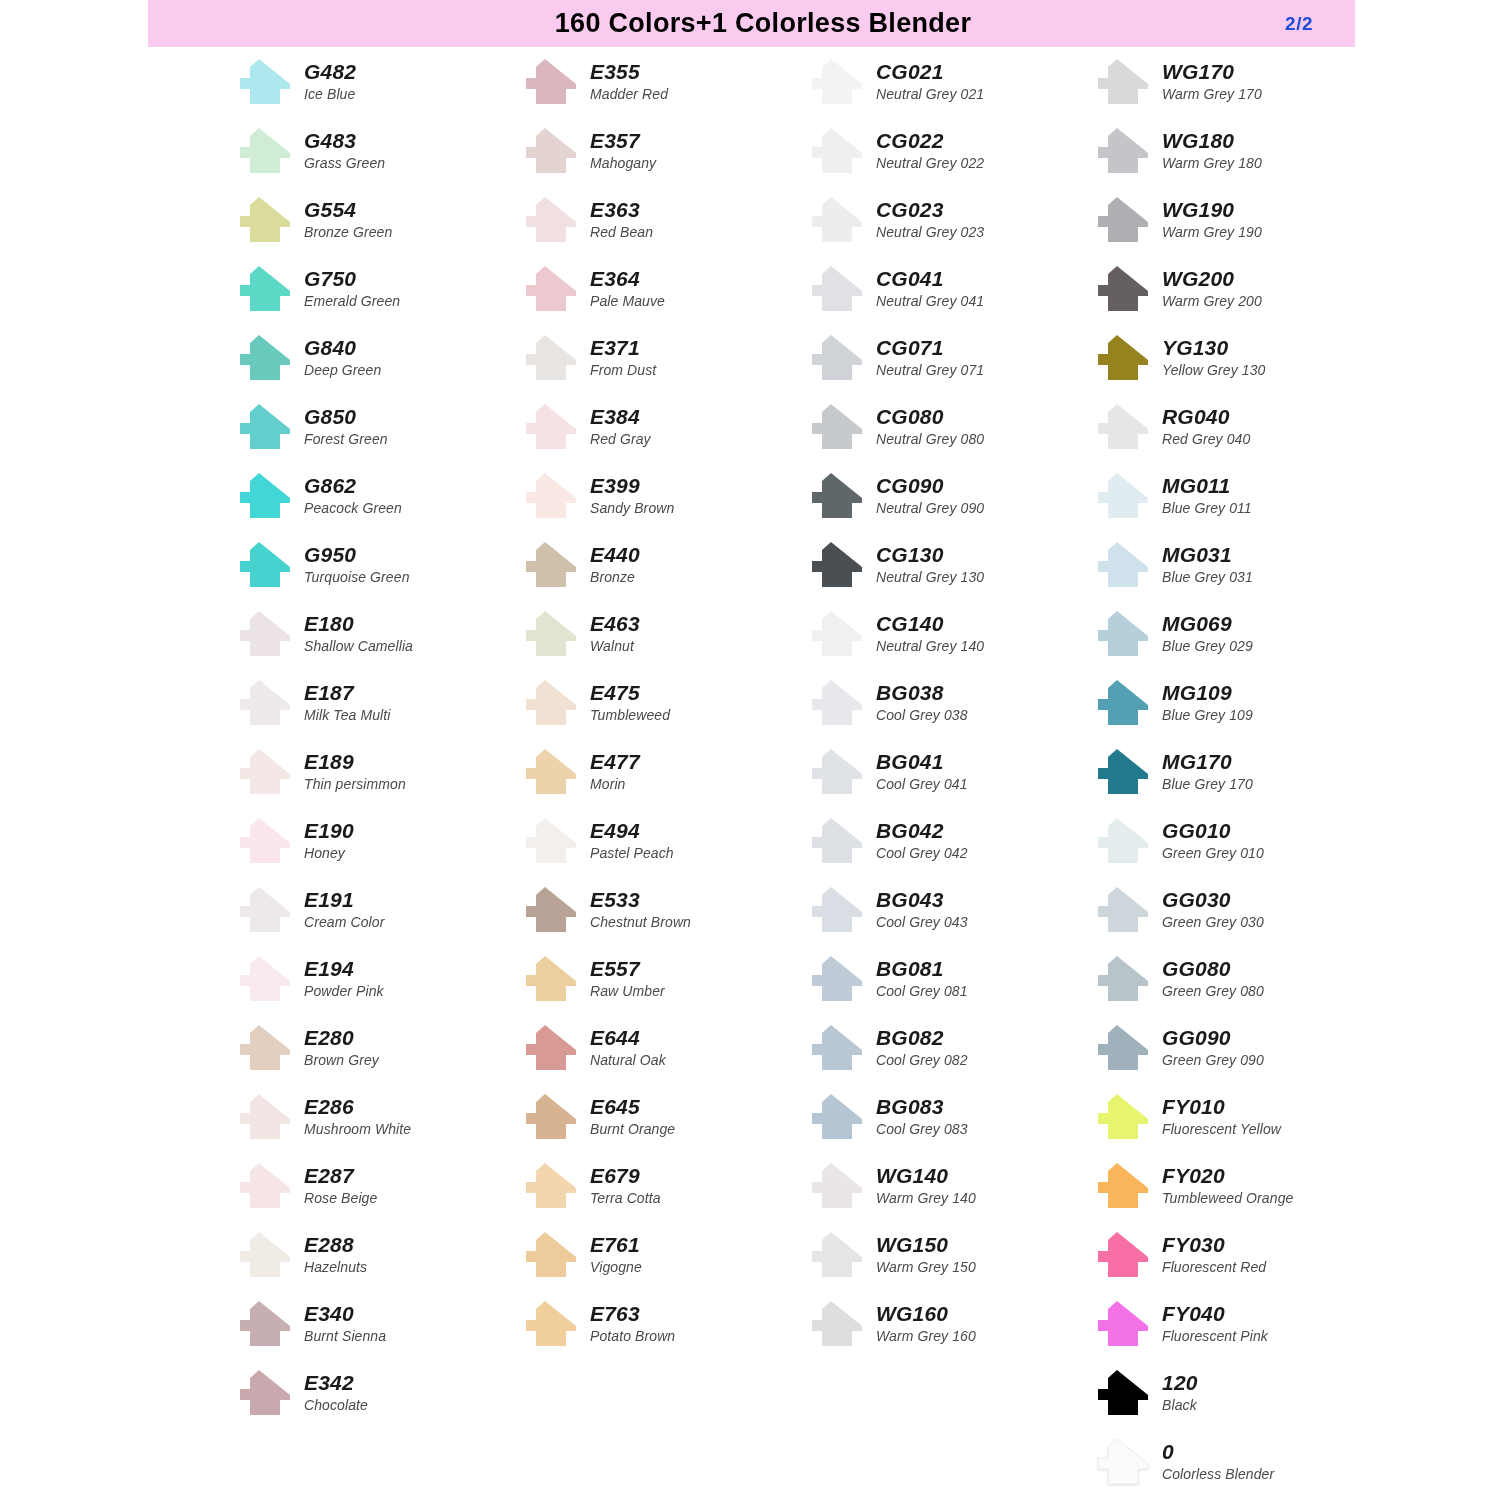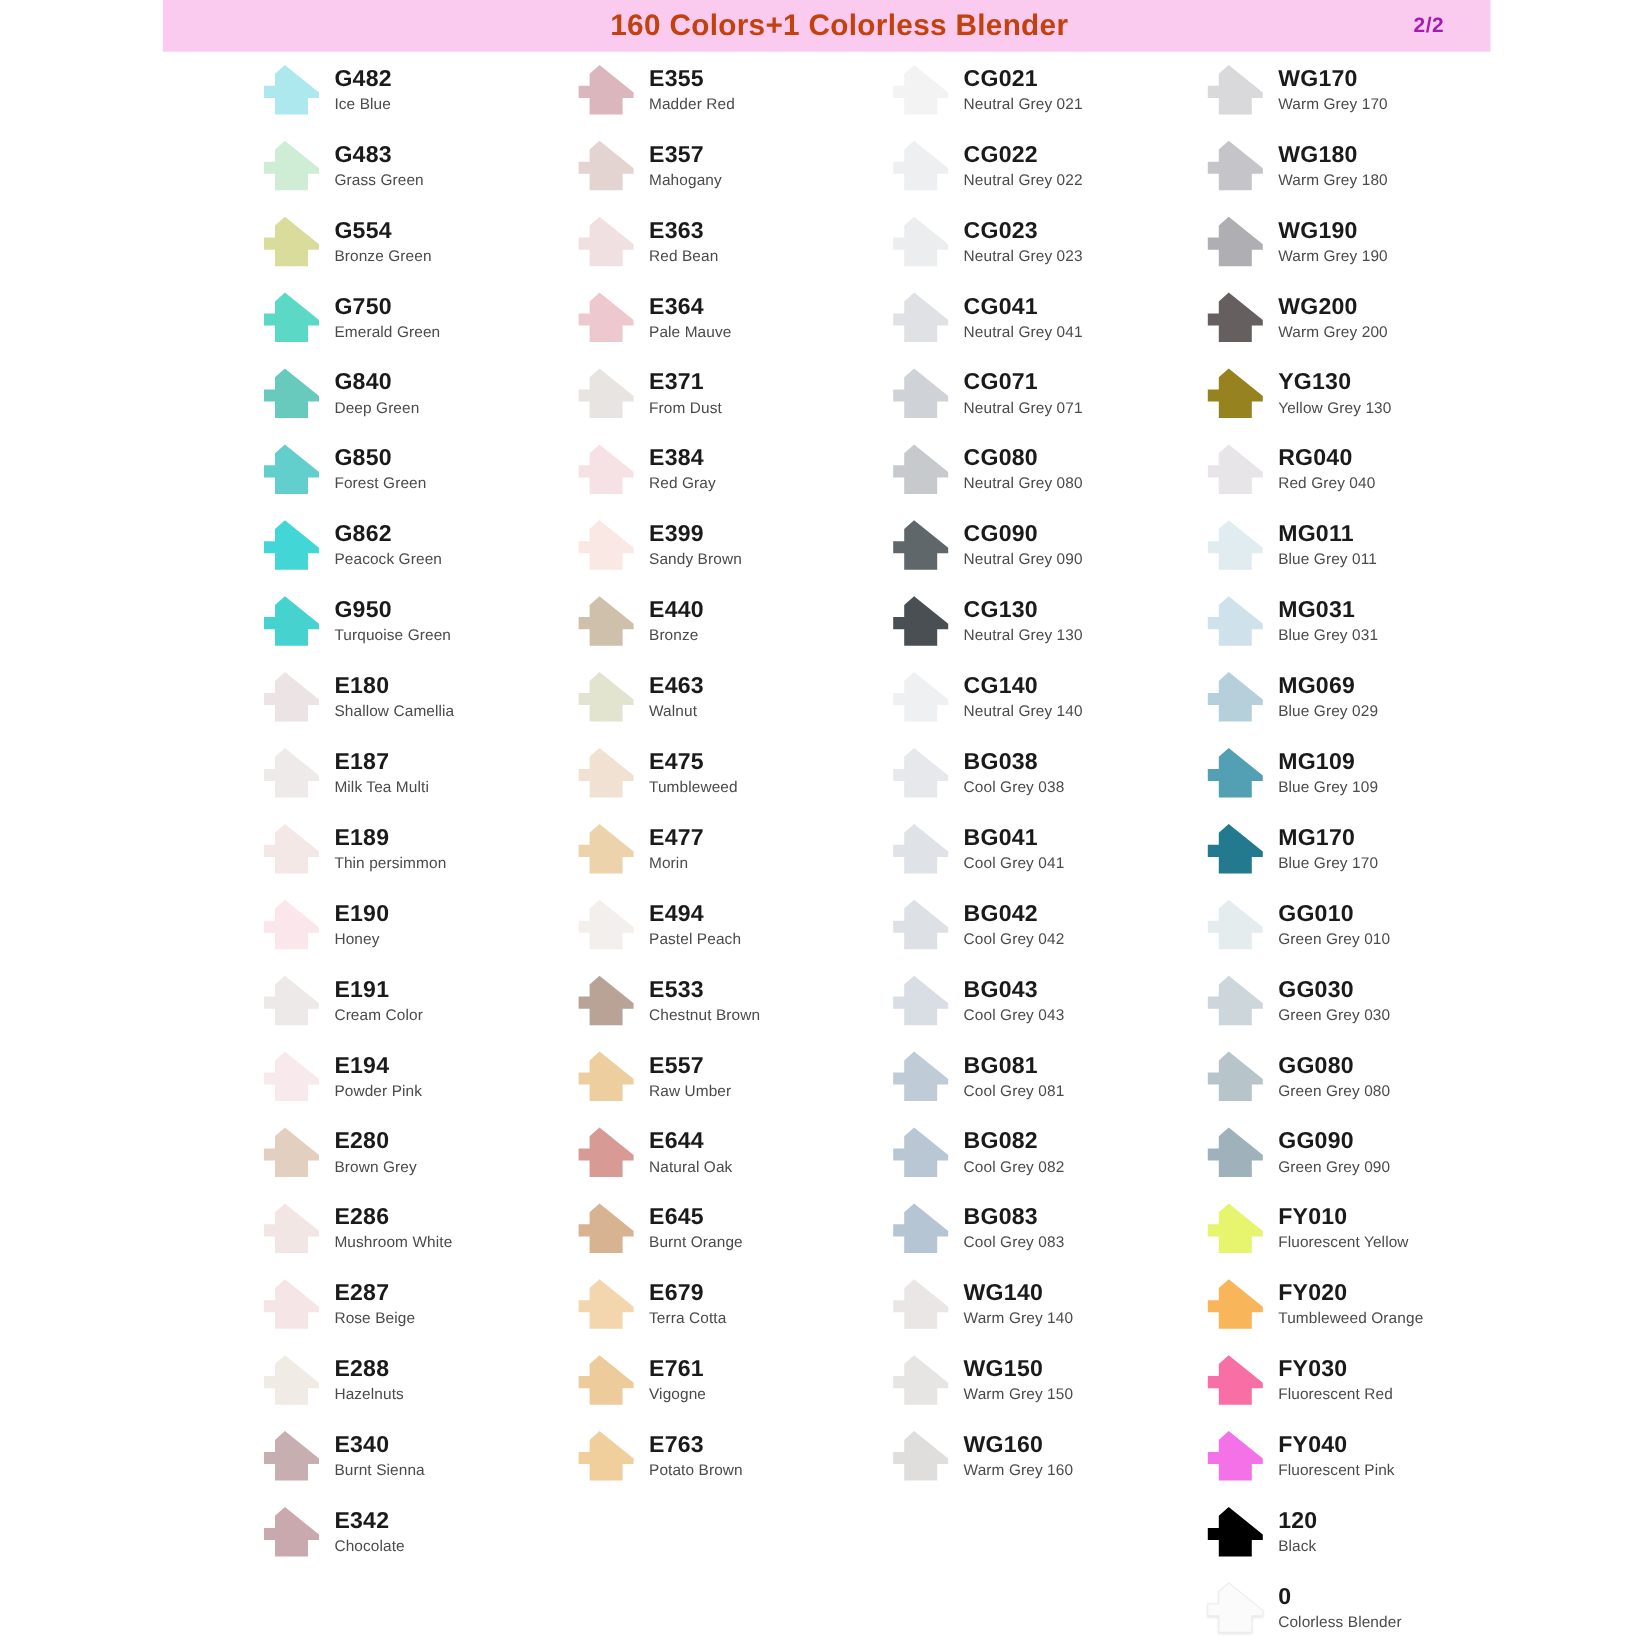"160 Colors+1 Colorless Blender" #header-title { color: #c2410c -> #000000 }
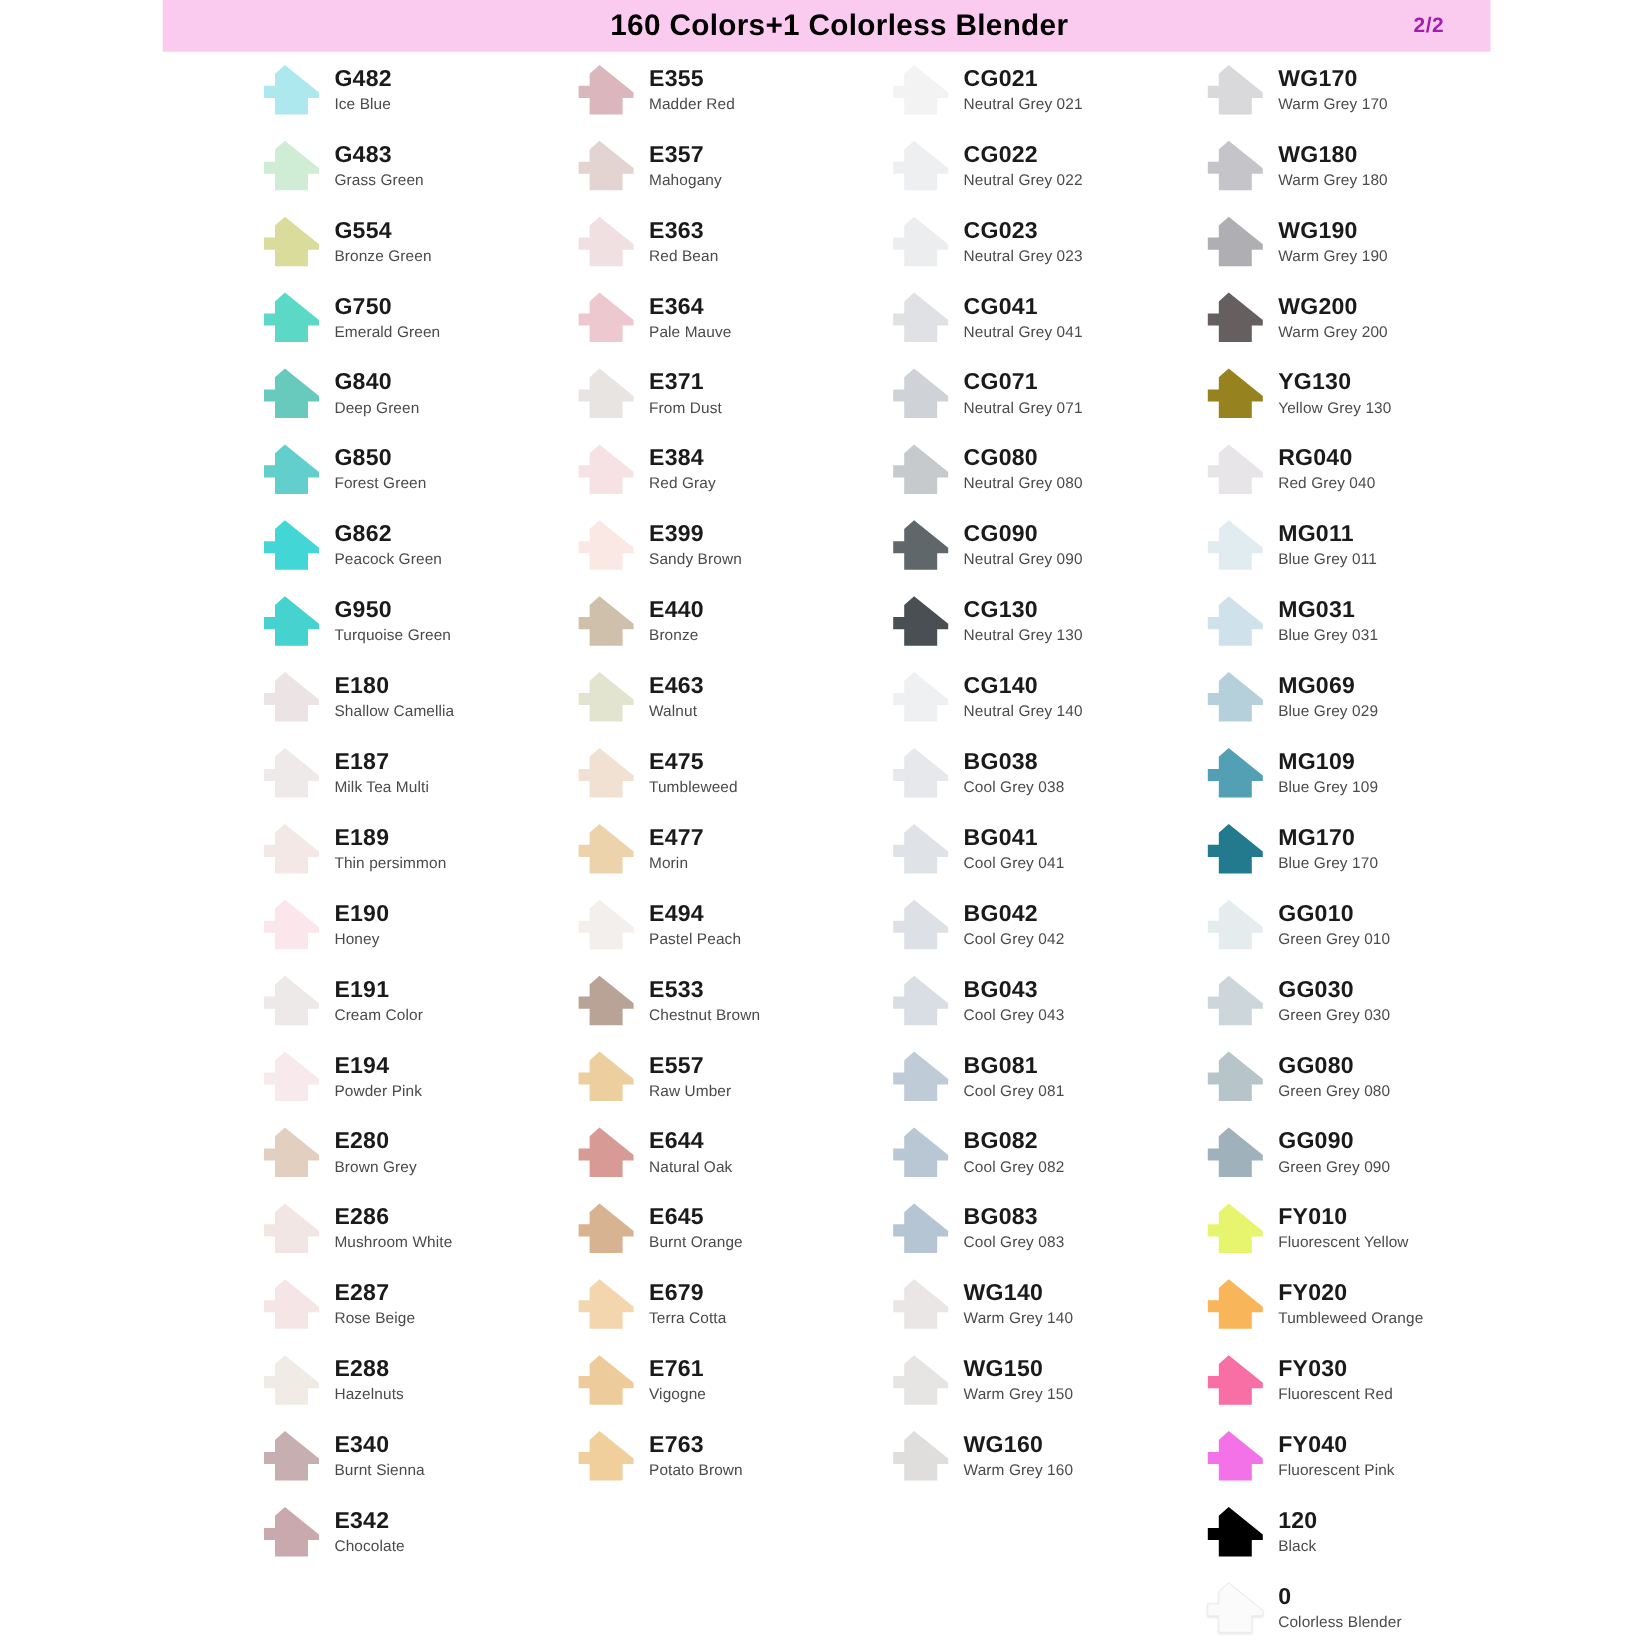"2/2" #header-page { color: #a21caf -> #1d4ed8 }
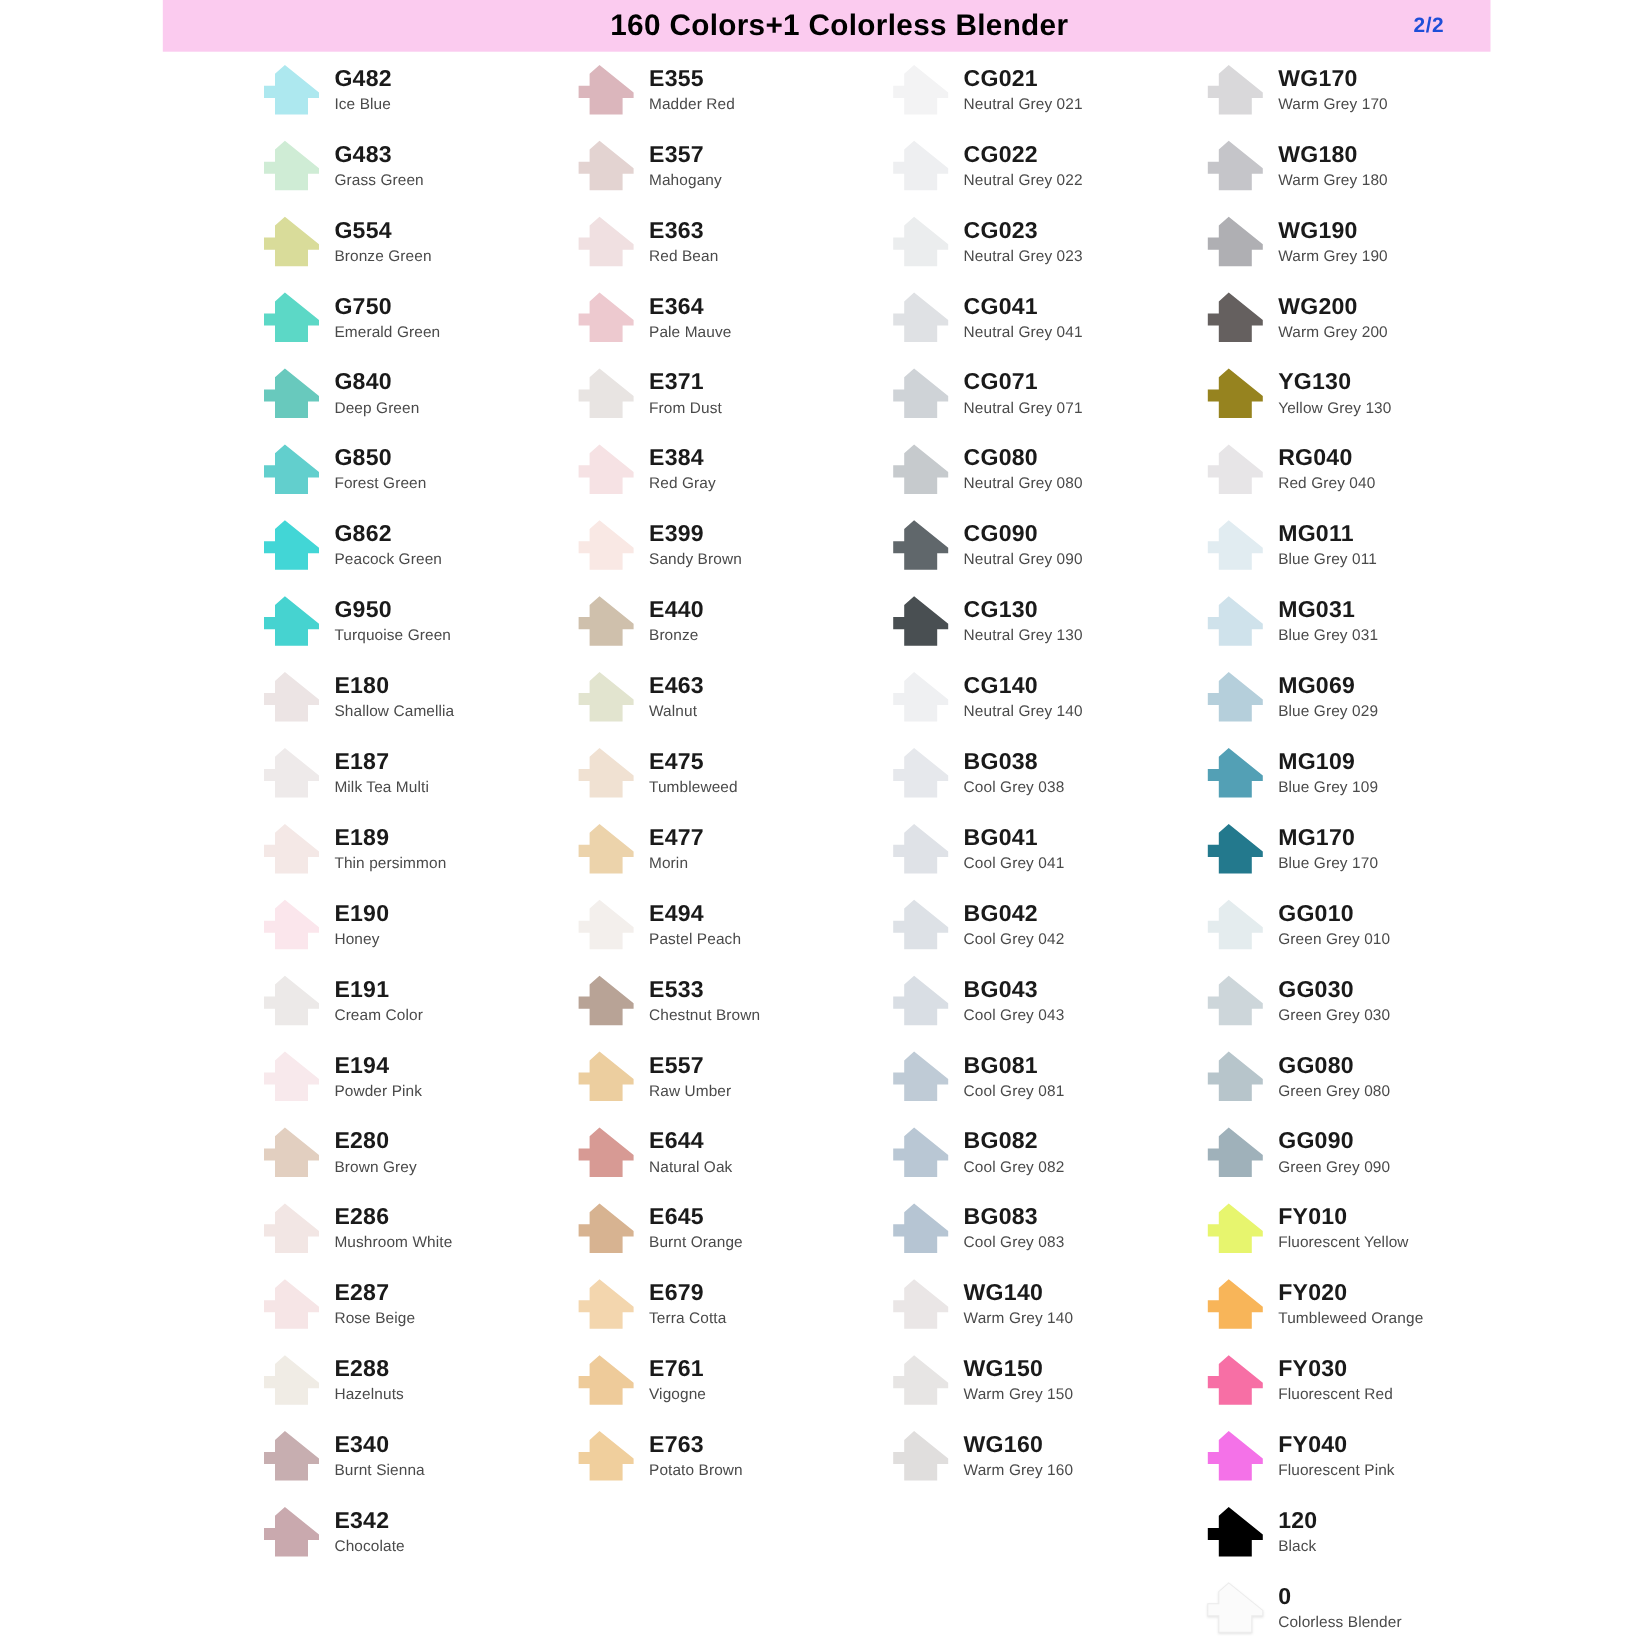"G482" .column { font-style: none -> italic }
